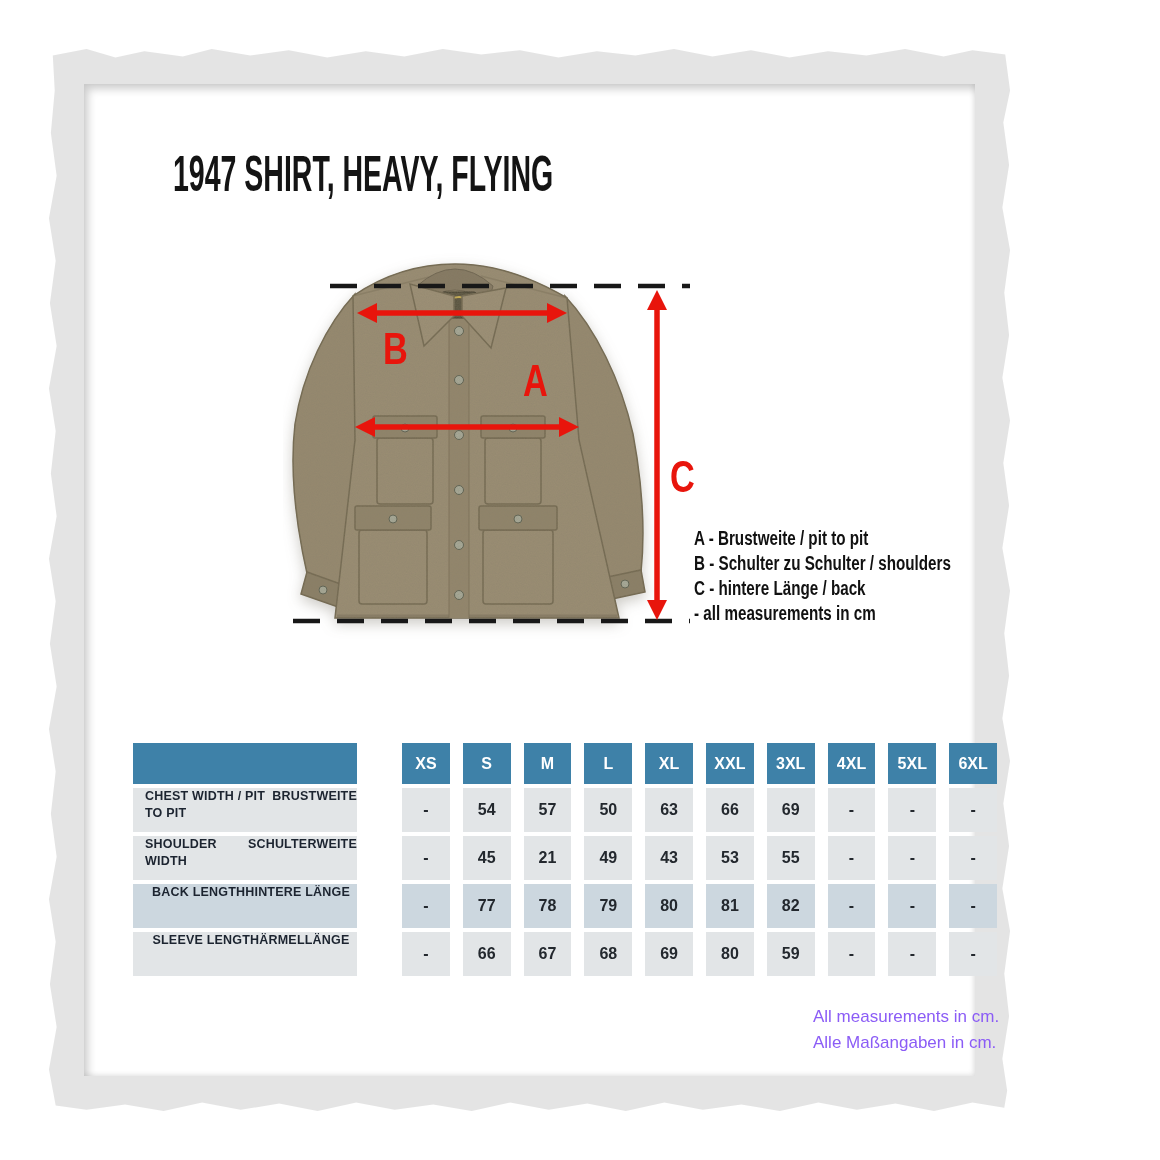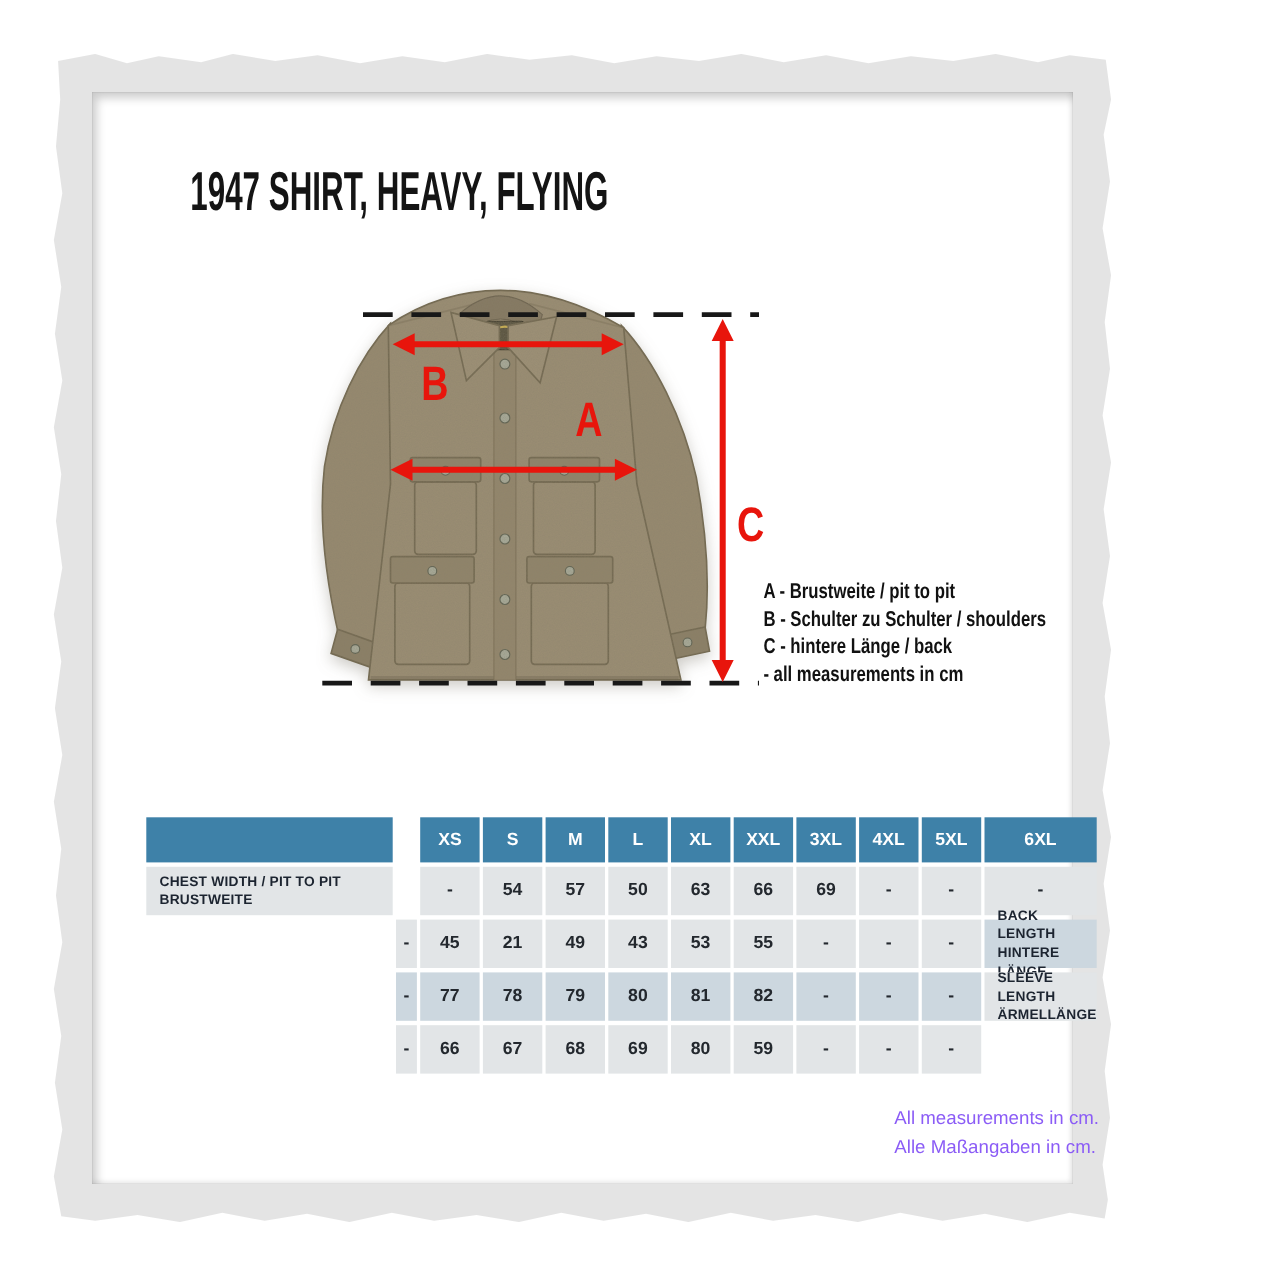"XS" .size-table { gap: 4px 3px -> 4px 13px }
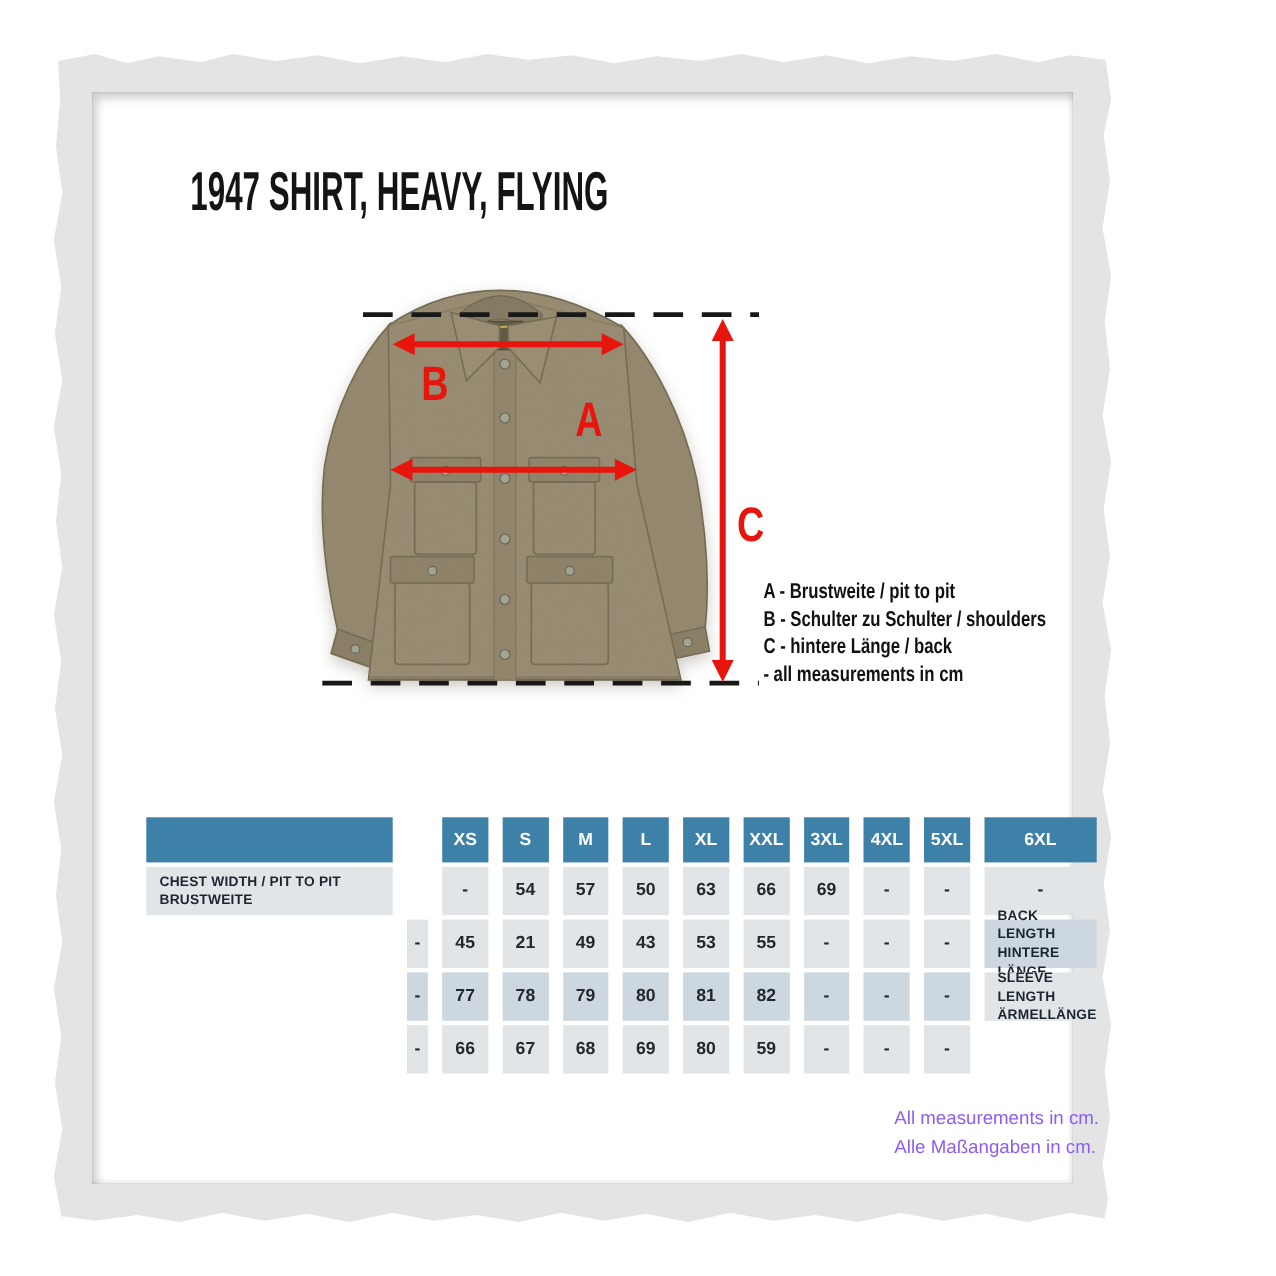"CHEST WIDTH / PIT TO" .size-table .lbl { flex-direction: column -> row }
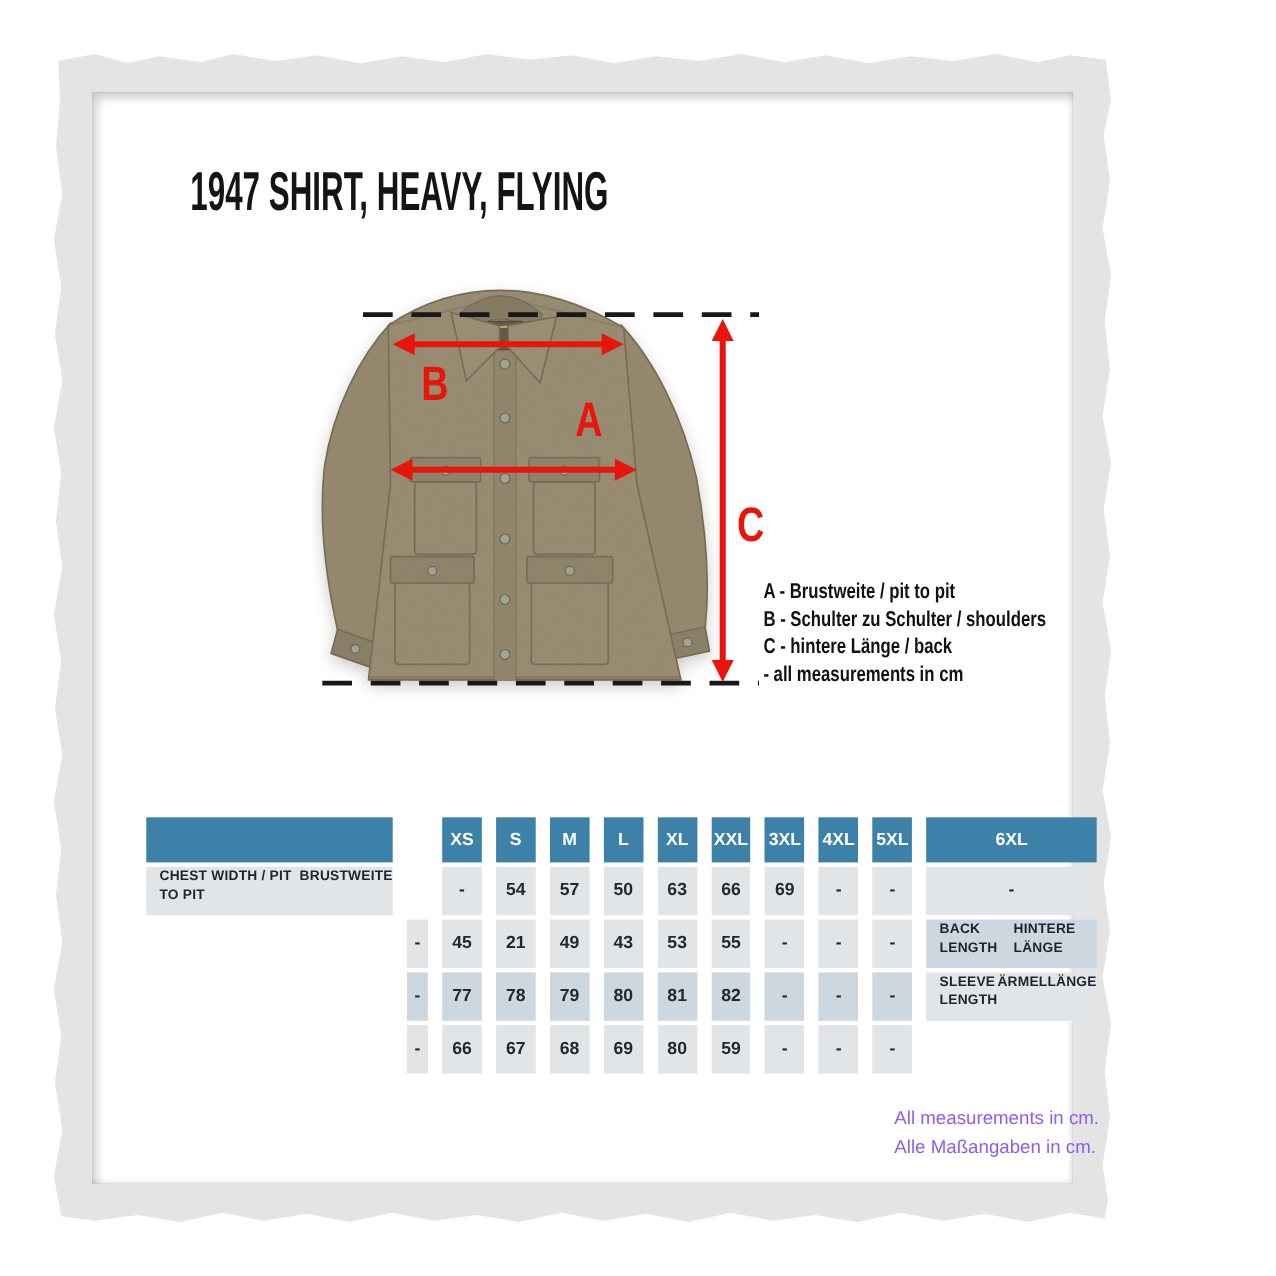"SHOULDER WIDTH" div.lbl { html: none -> <div> <div>SHOULDER WIDTH</div> <div>SCHULTERWEITE</div> </div> }
